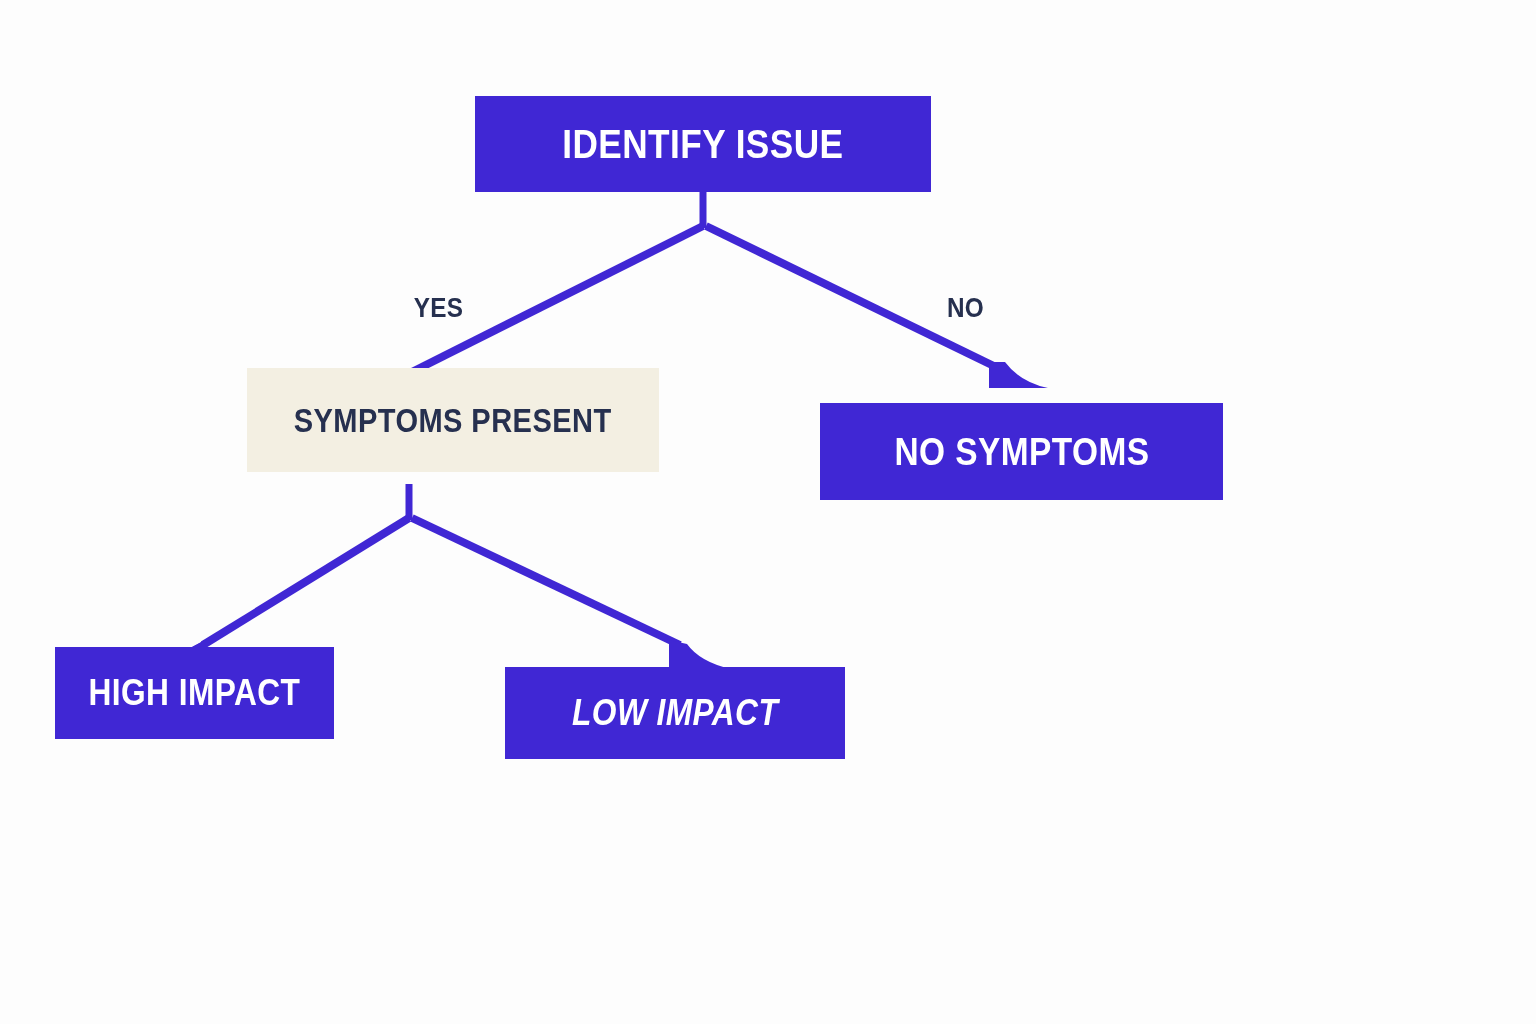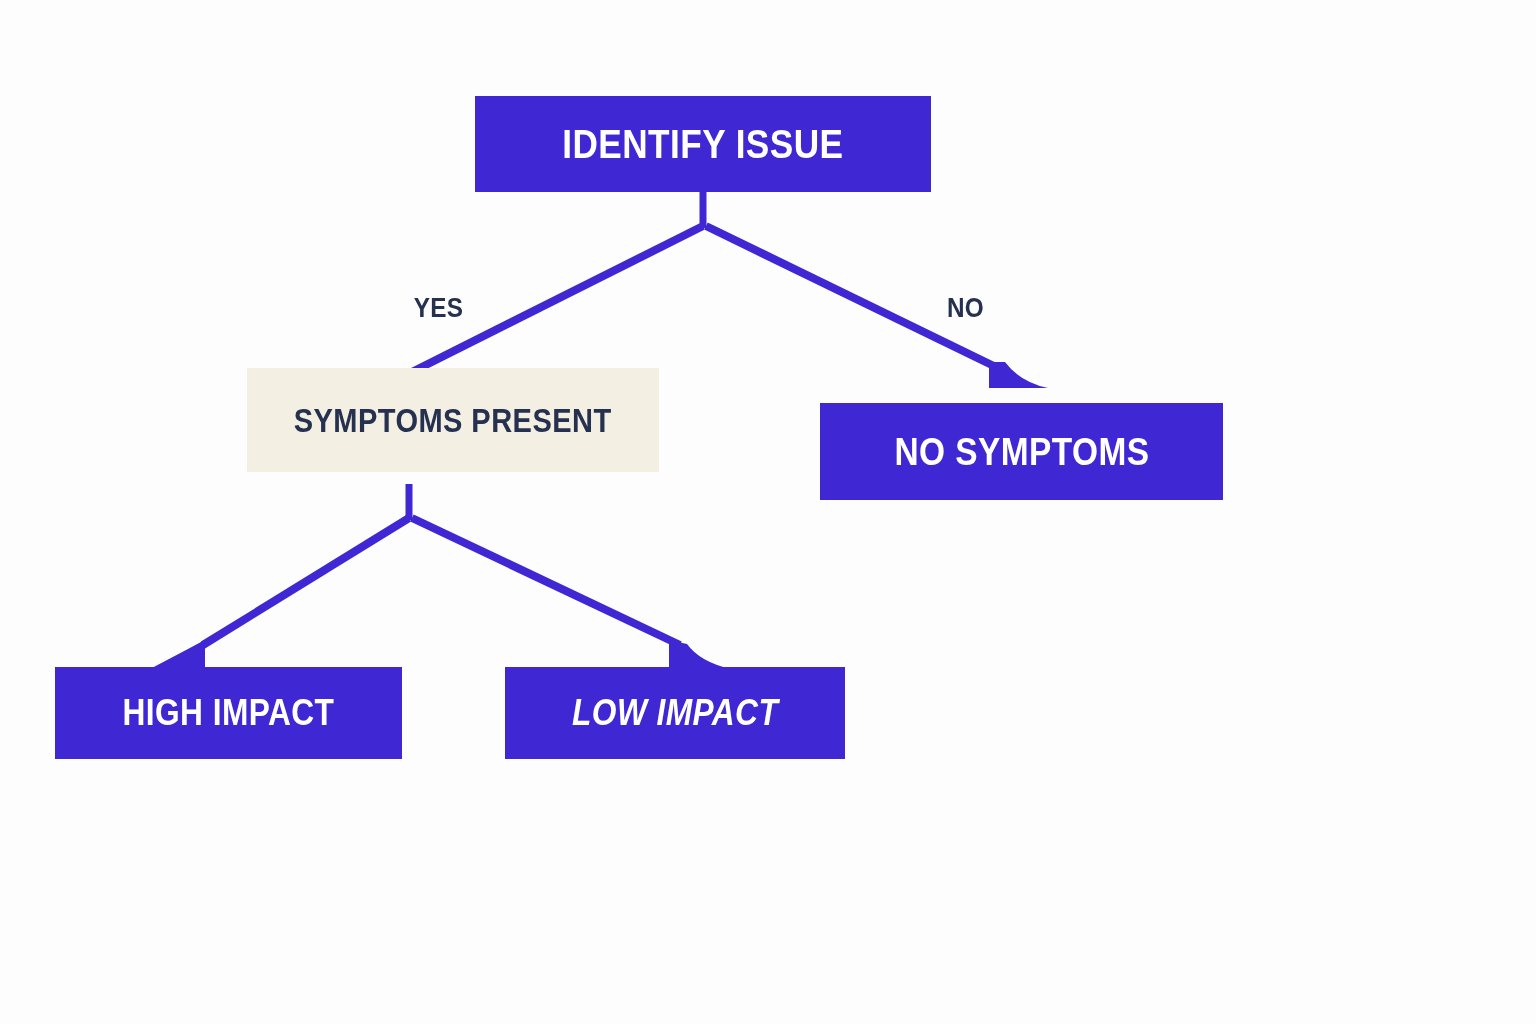"HIGH IMPACT" div.node { top: 667px -> 647px; width: 347px -> 279px }
